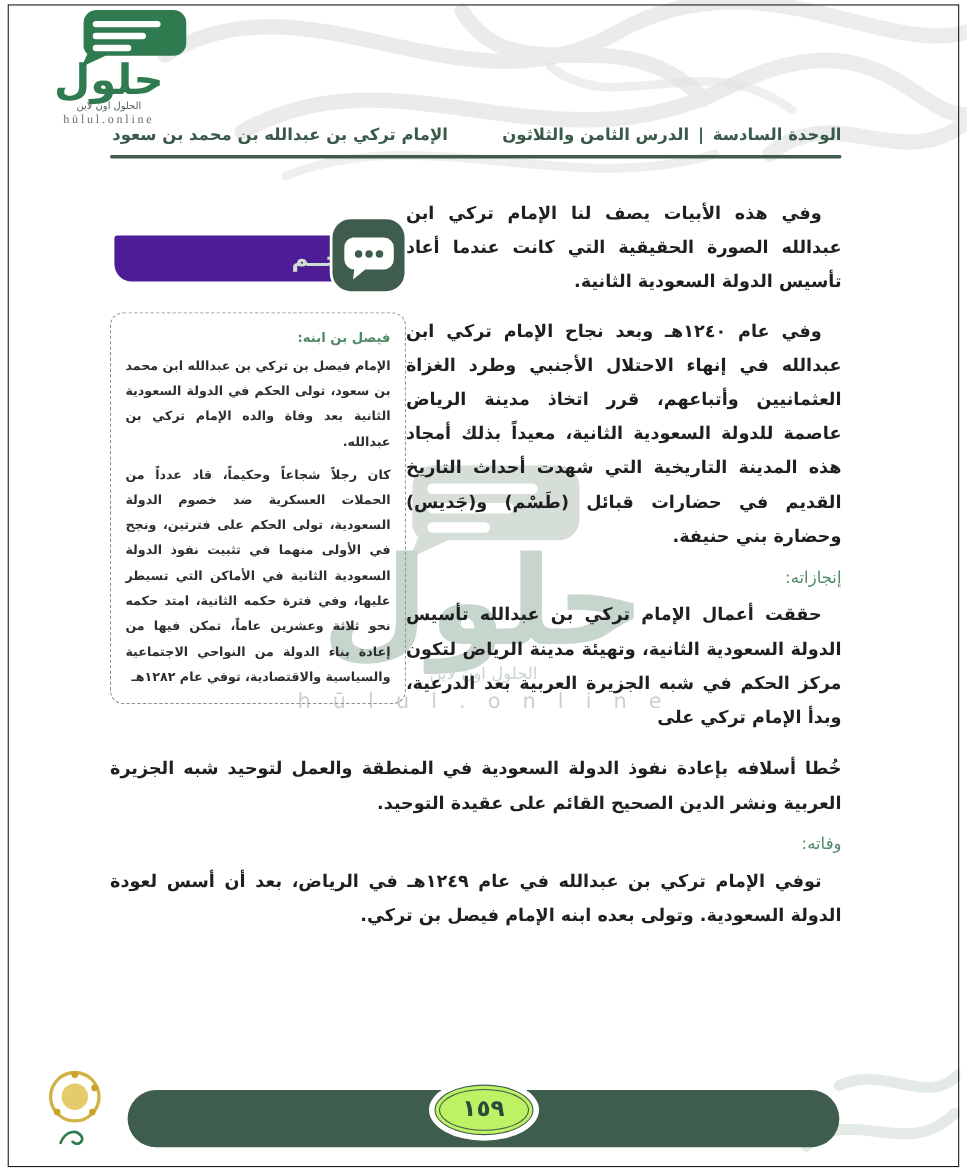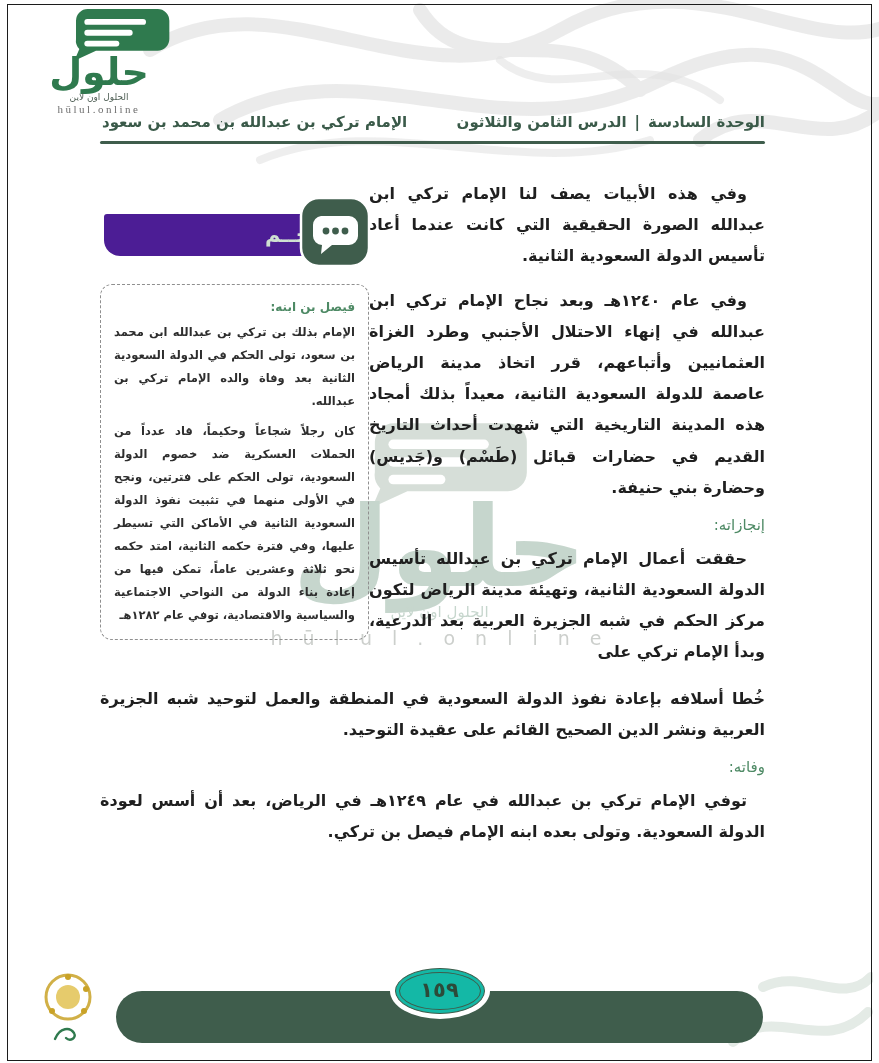"الإمام بذلك بن تركي بن" p { text: بذلك -> فيصل }
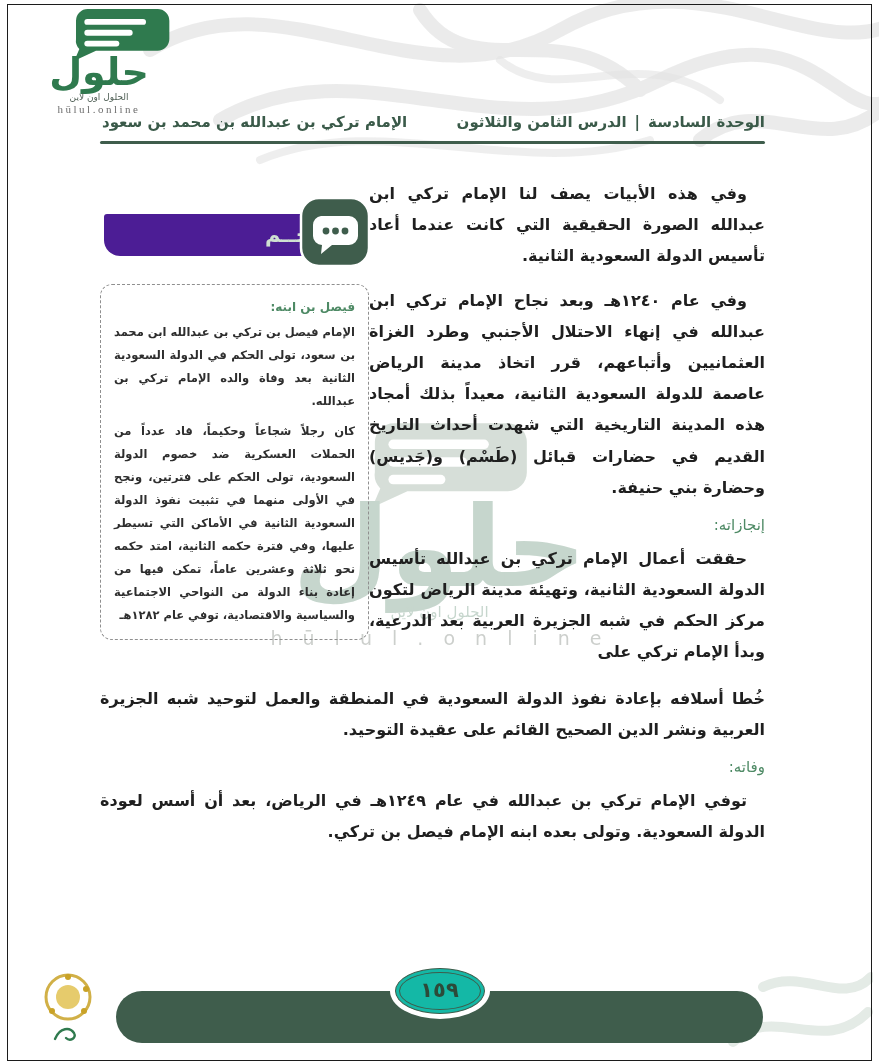"١٥٩" .page-badge { background: #14b8a6 -> #bef264; bottom: 49px -> 31px }
